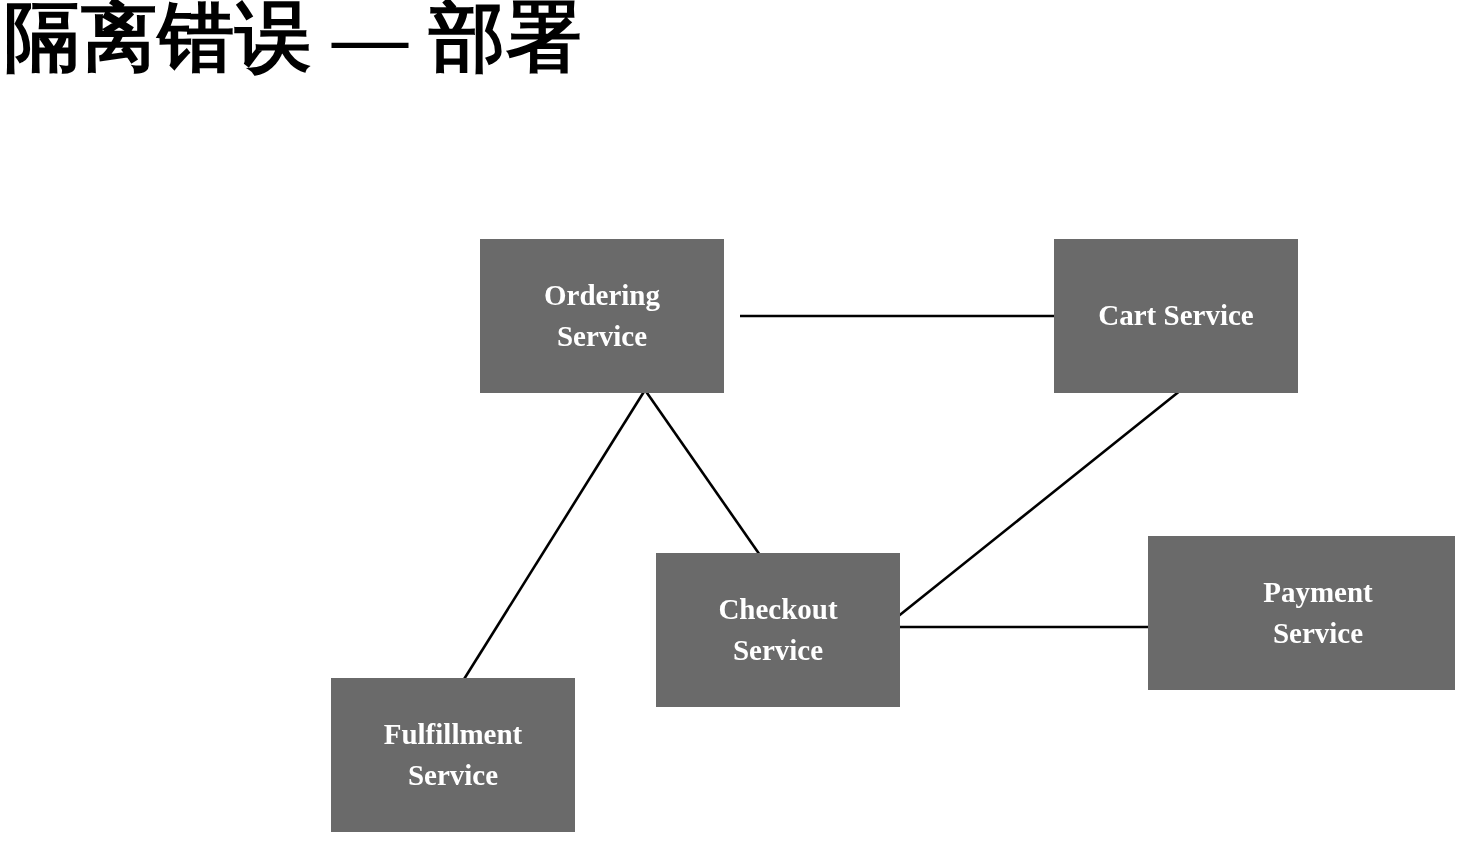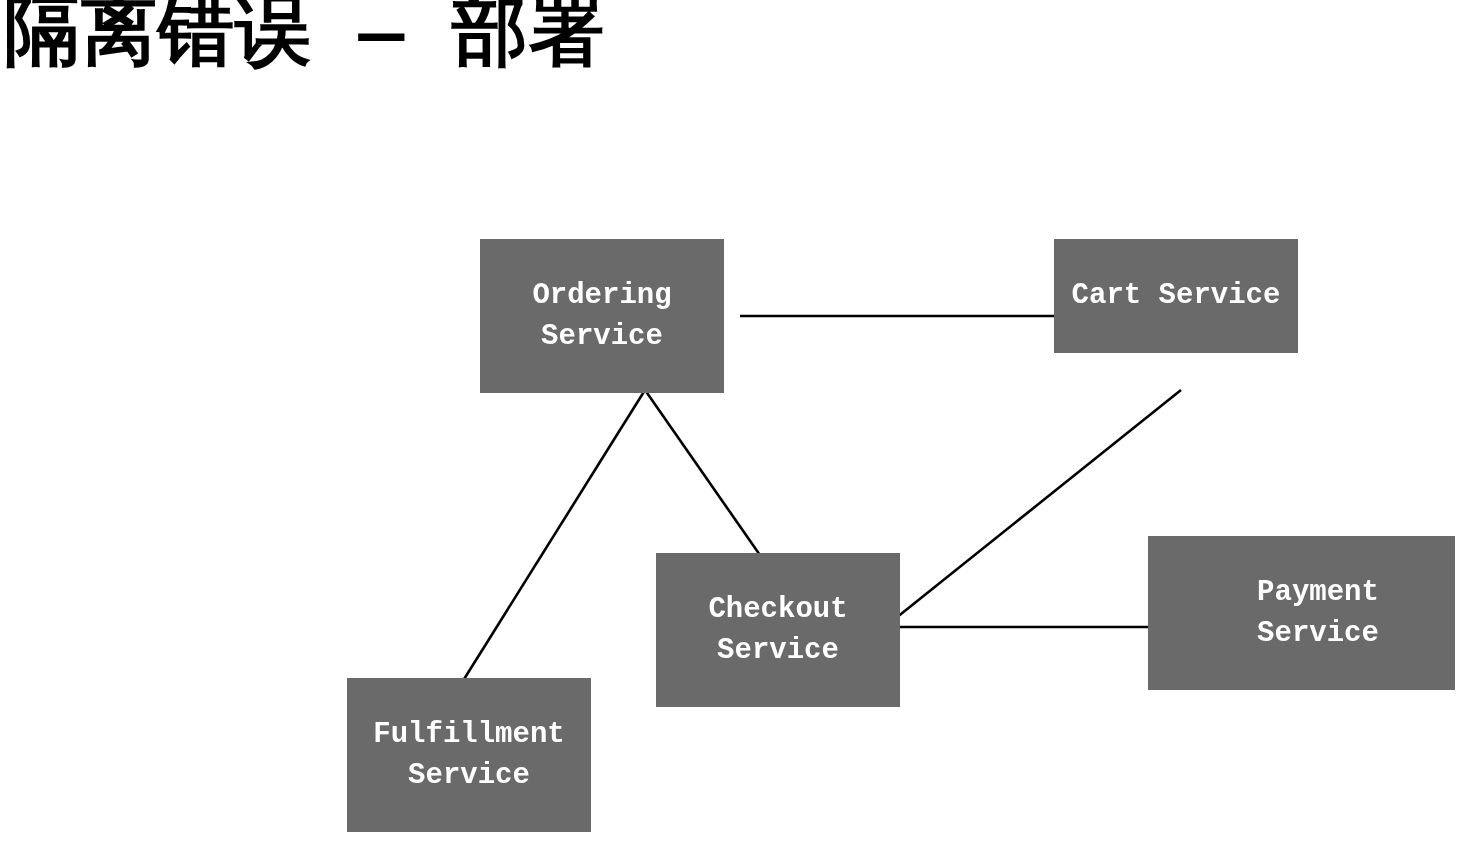"隔离错误 — 部署" .page { font-family: Liberation Mono, monospace -> Liberation Serif, serif }
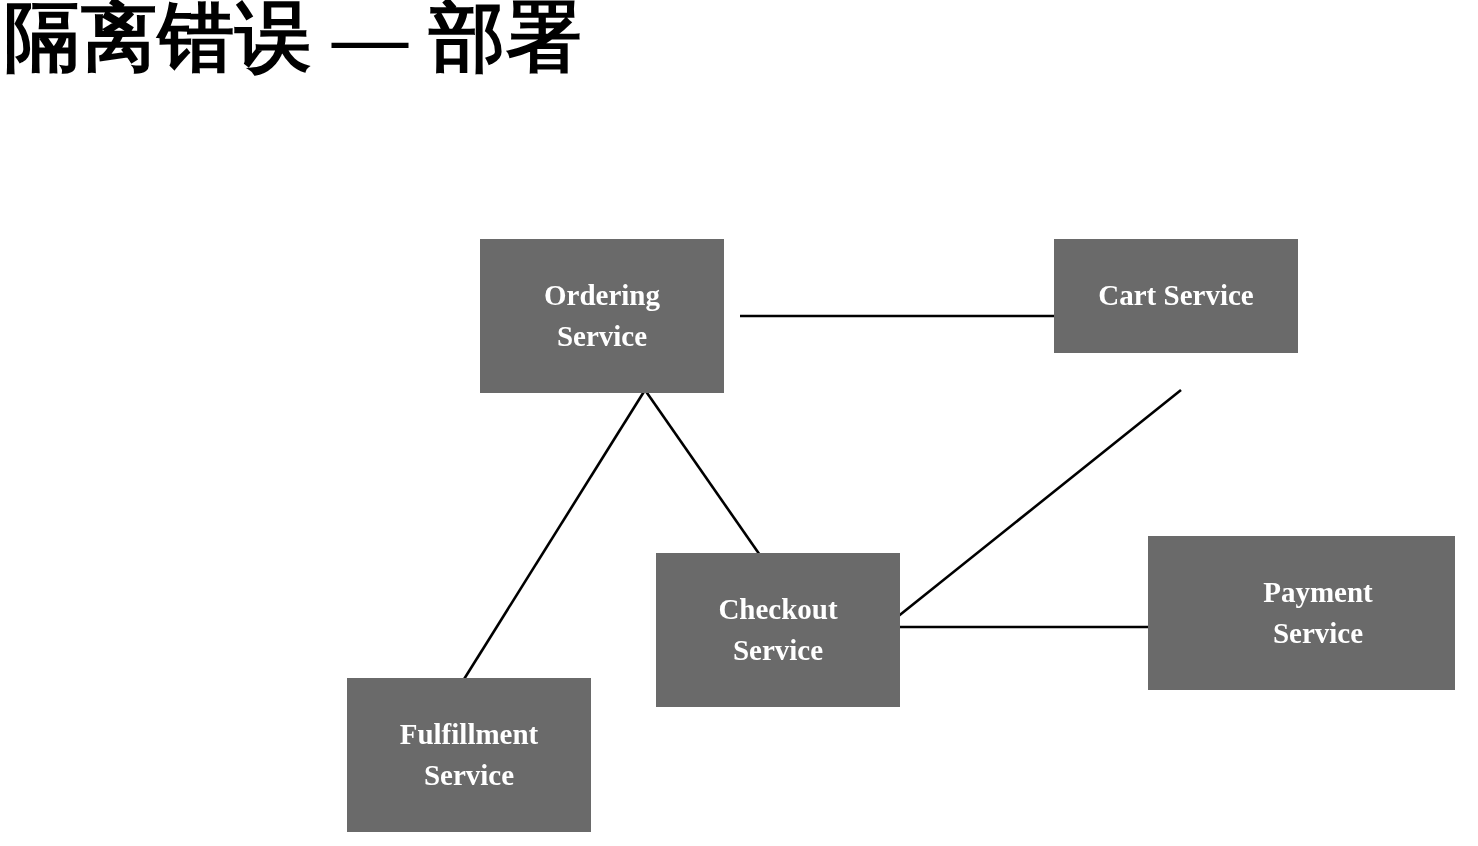"Cart Service" .node-cart { height: 114px -> 154px }
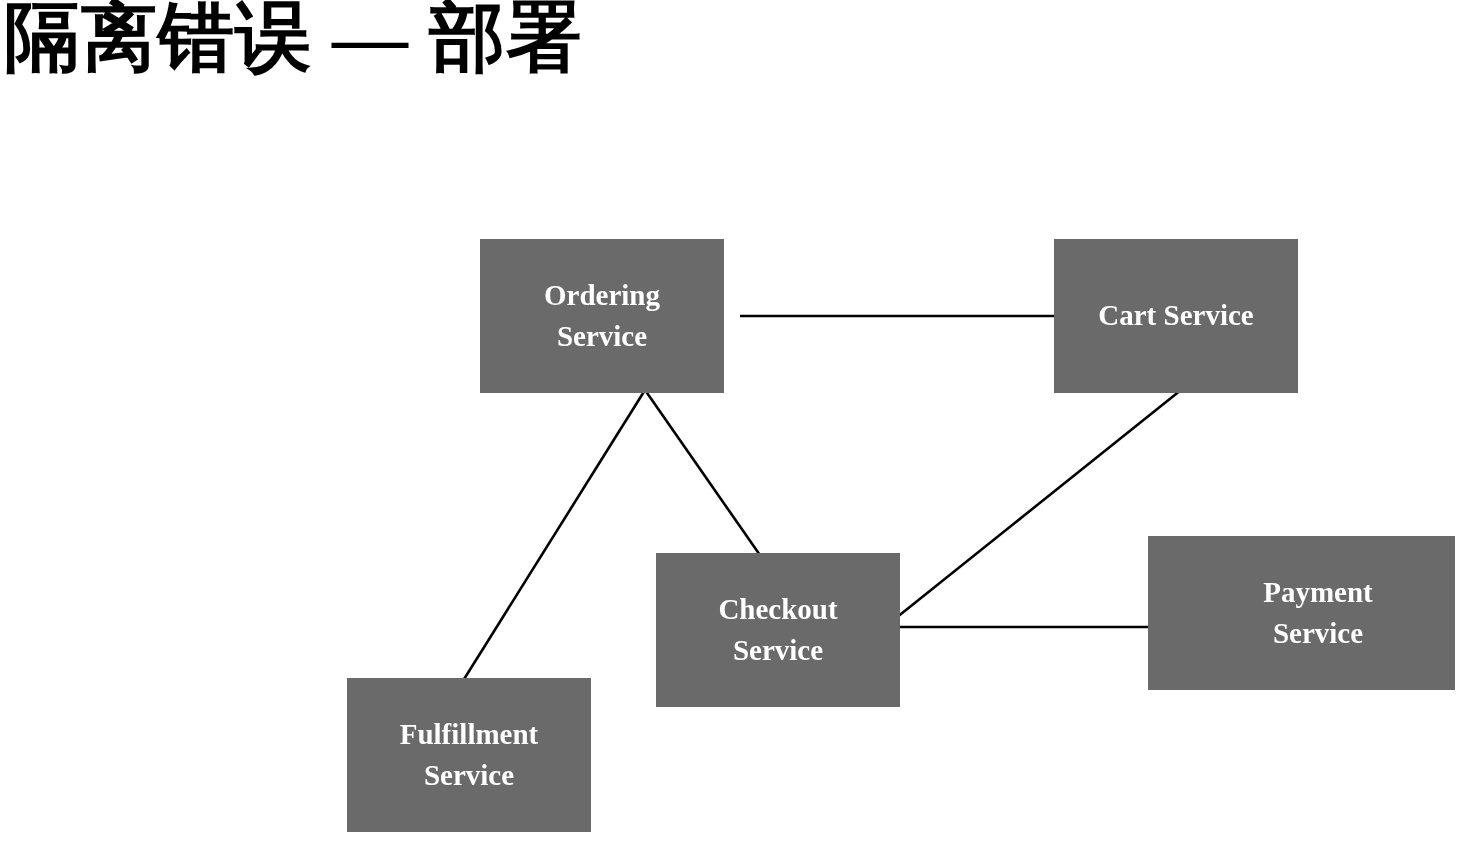"Fulfillment" .node-fulfillment { margin-left: 16px -> none }
